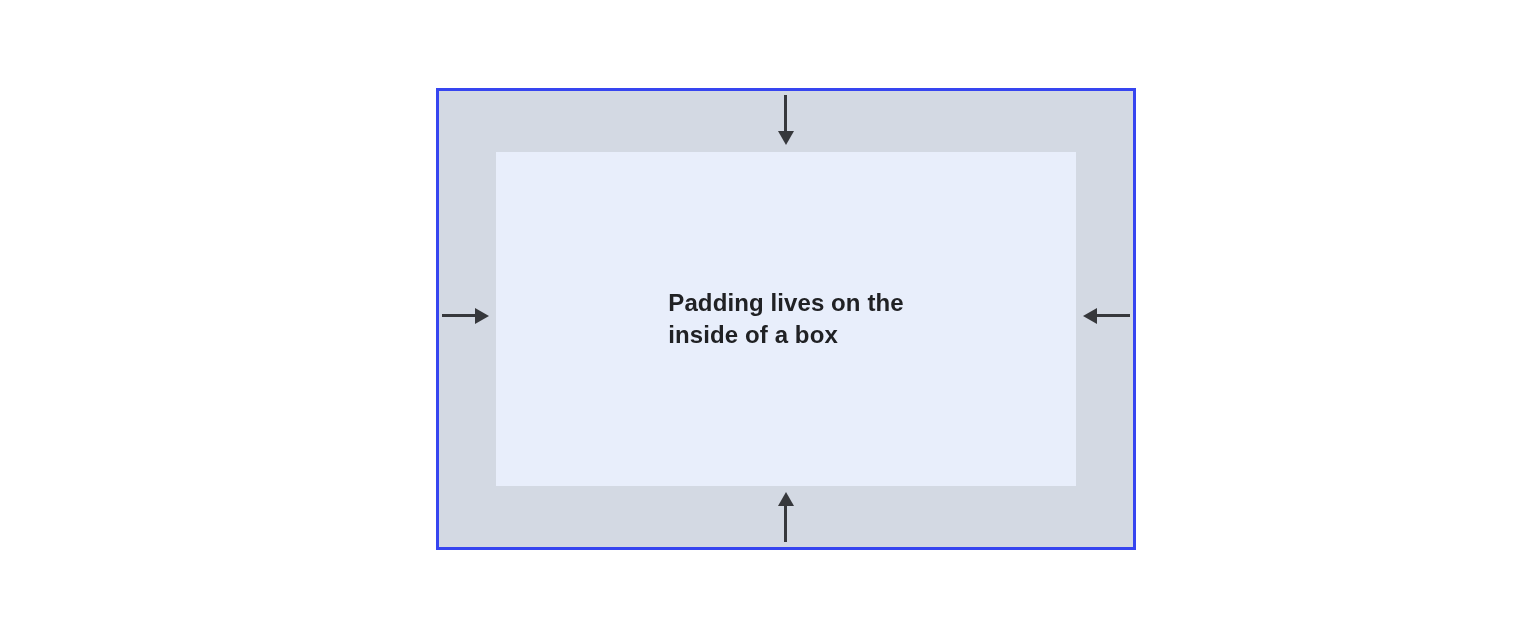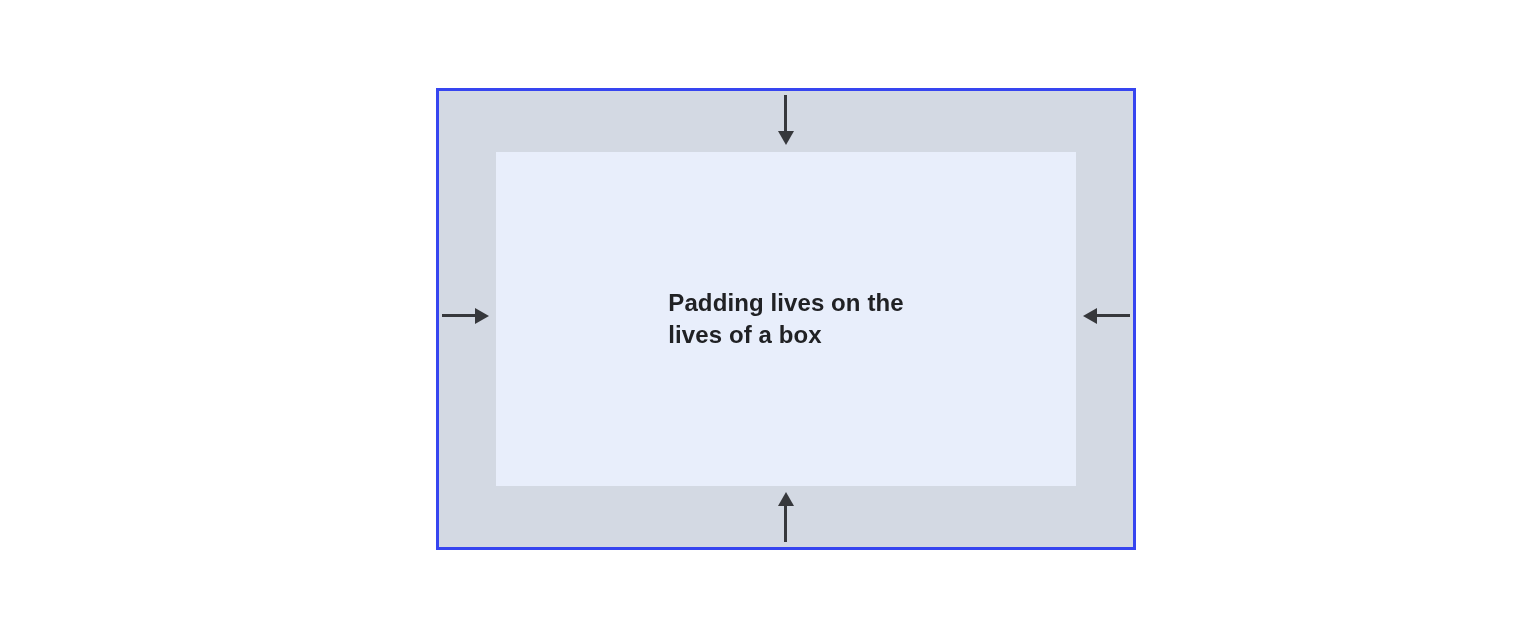"lives of a box" div { text: lives -> inside }
